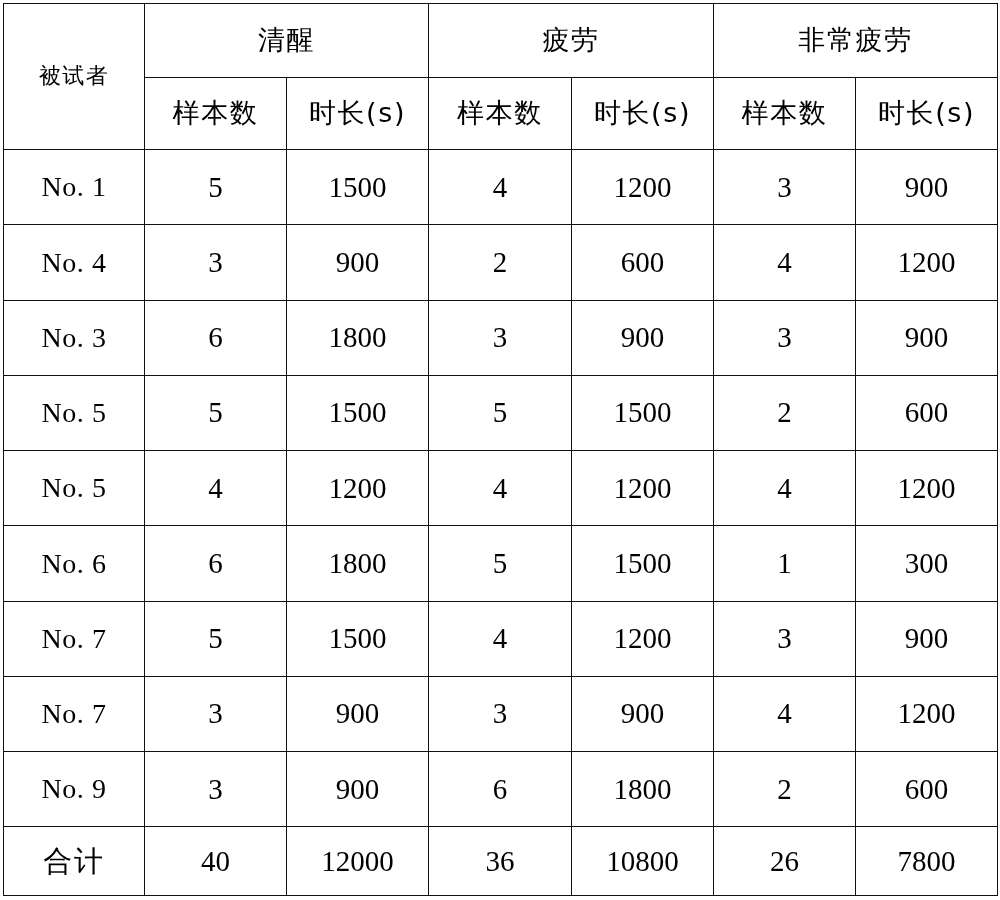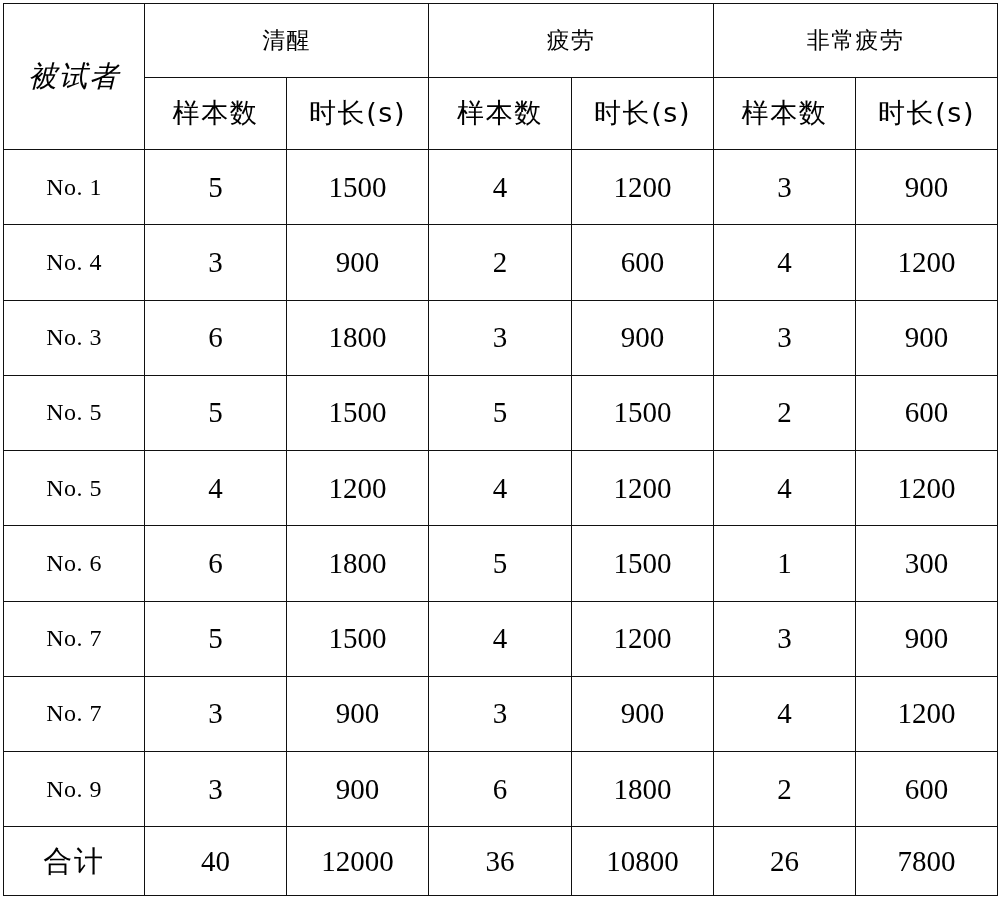"清醒" .group-label { font-size: 23px -> 27px }
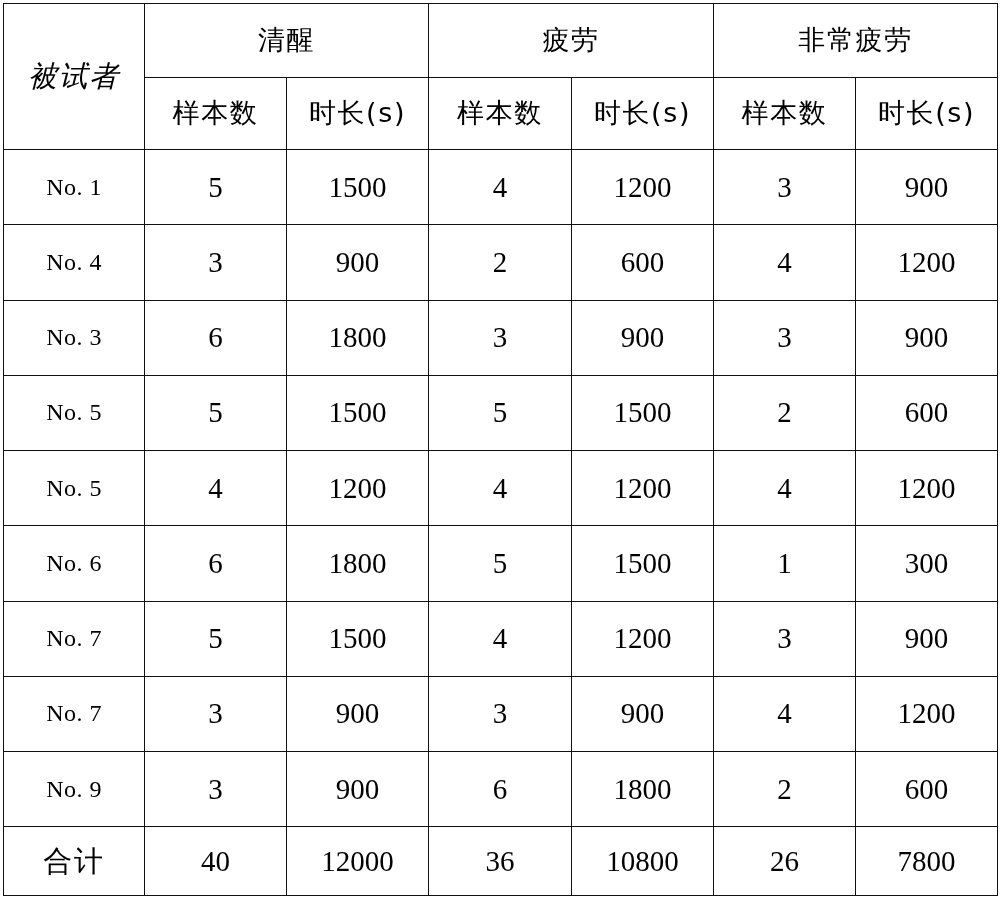"被试者" .subject-head { font-size: 29px -> 22px; font-style: italic -> none }
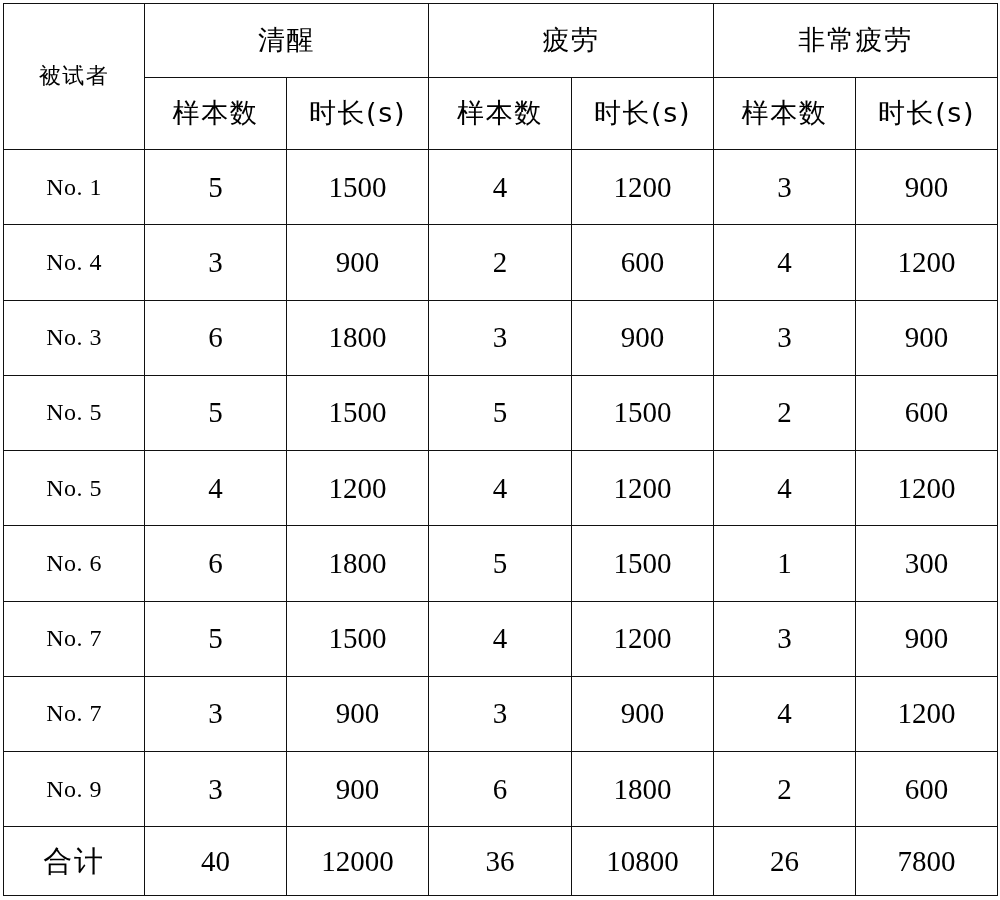"No. 1" .row-label { font-size: 24px -> 28px }
